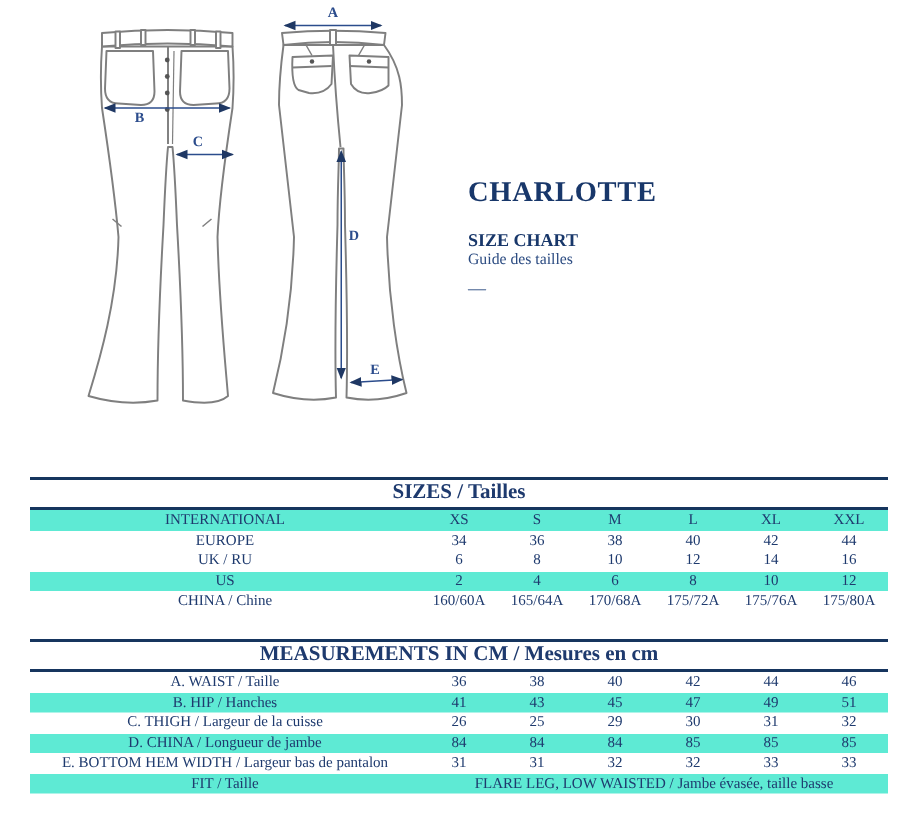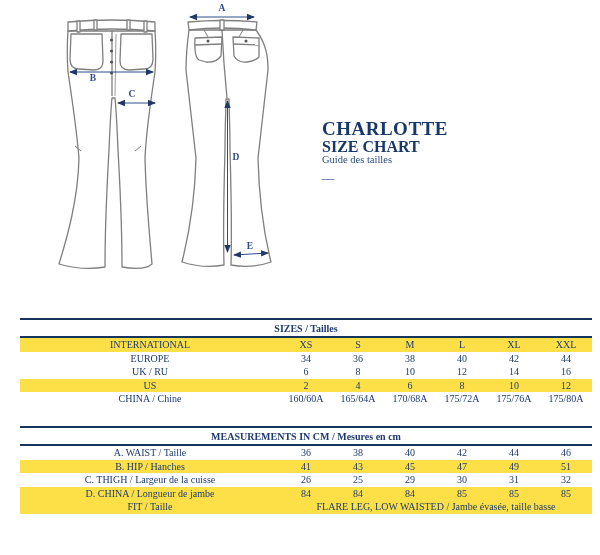"CHARLOTTE" .title-block { left: 322px -> 312px }
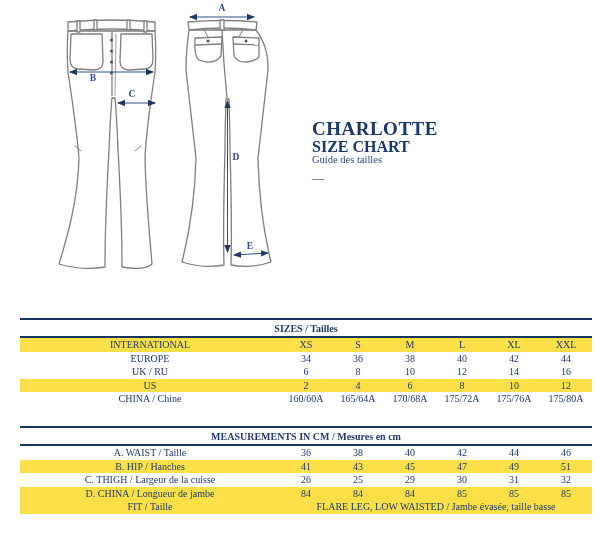"SIZE CHART" .title-sub { font-size: 16px -> 12px; margin-top: 1px -> 15px }
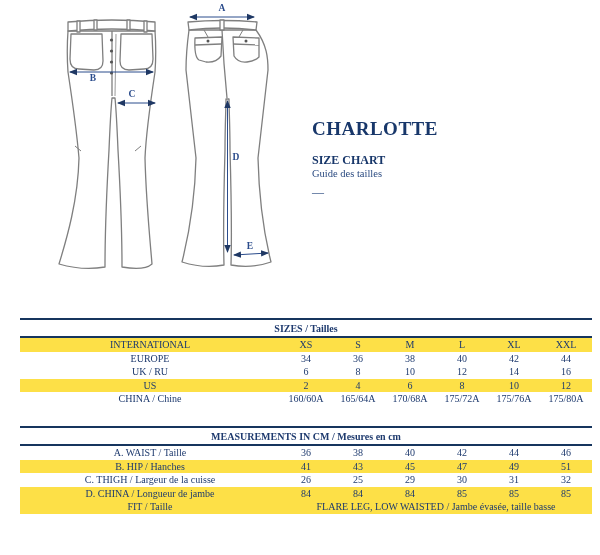"SIZES / Tailles" th.tbl-header { font-size: 10px -> 14px }
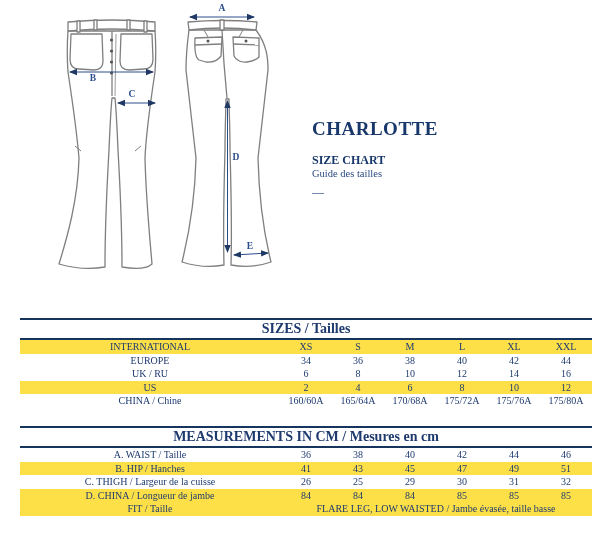"INTERNATIONAL" tr.shade { background: #fde047 -> #5eead4 }
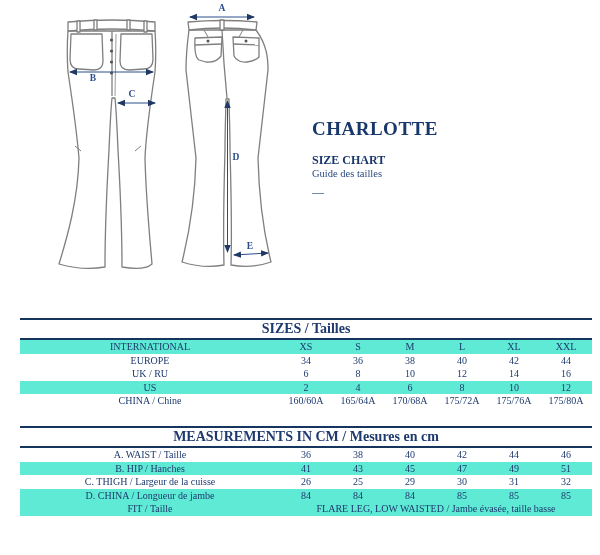"E. BOTTOM HEM WIDTH /" tr { html: none -> <tr> <td>E. BOTTOM HEM WIDTH / Largeur bas de pantalon</td> <td>31</td> <td>31</td> <td>32</td> <td>32</td> <td>33</td> <td>33</td> </tr> }
